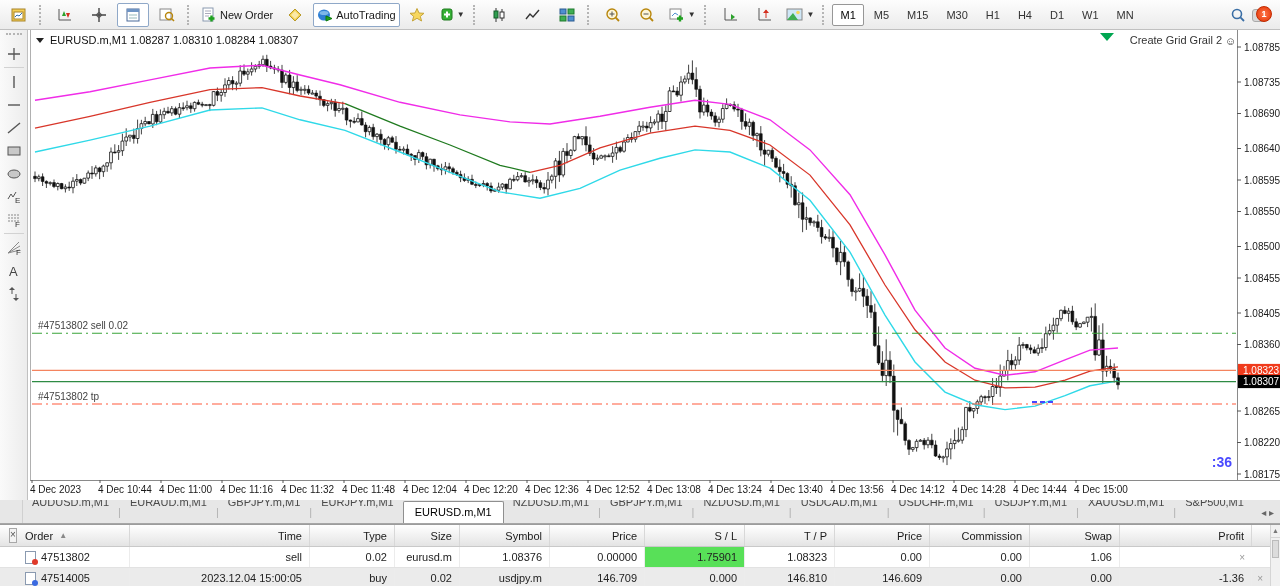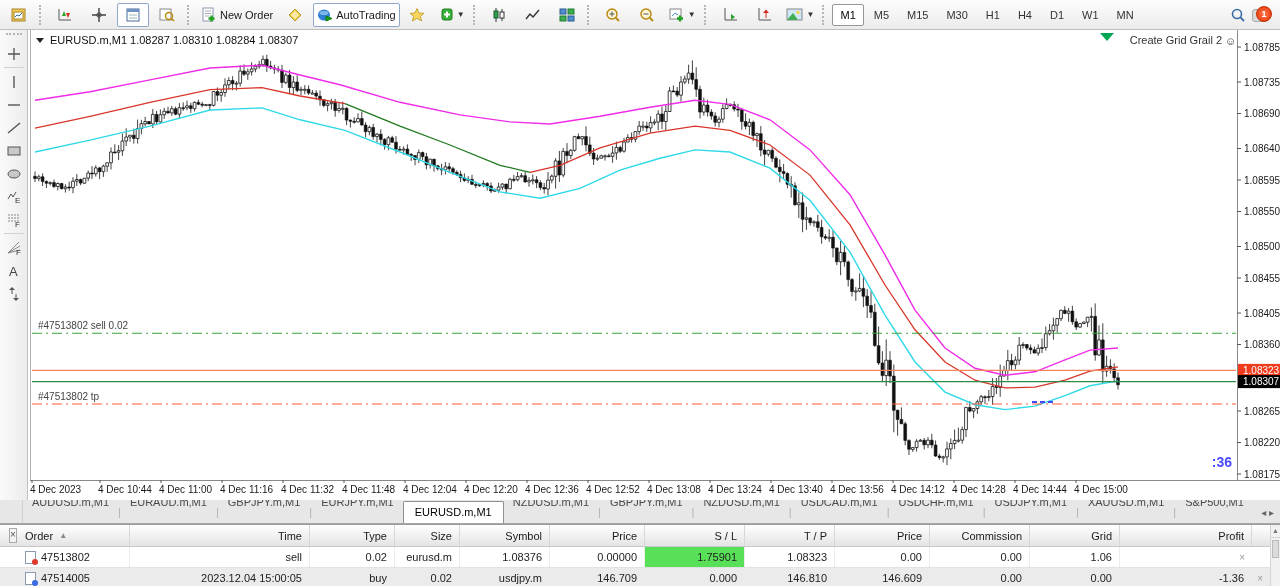"Grid" div.t-cell { text: Grid -> Swap }
